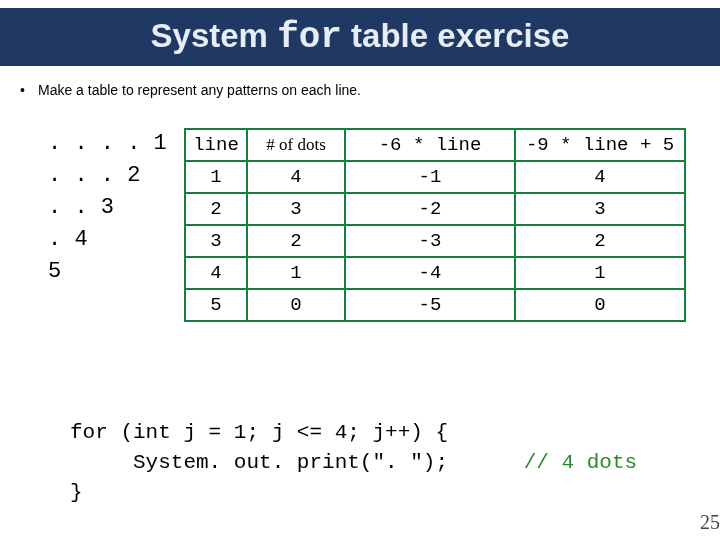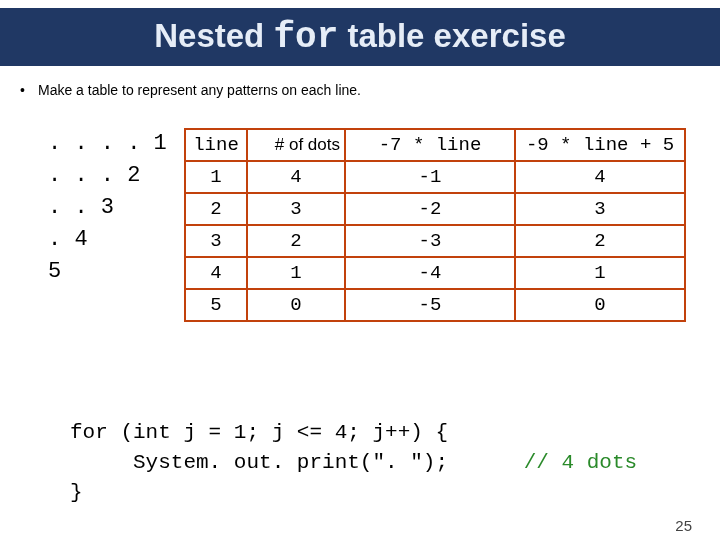"Nested" span { text: Nested -> System }
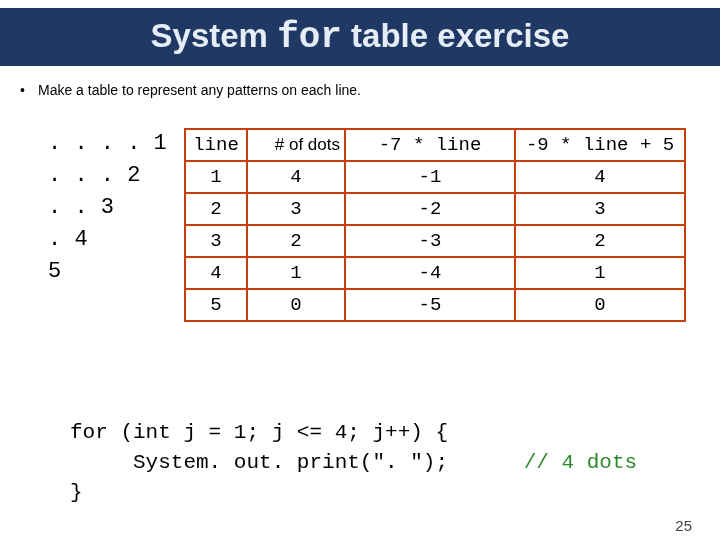"line" .tbl th, .tbl td { border: 2px solid #c2410c -> 2px solid #15803d }
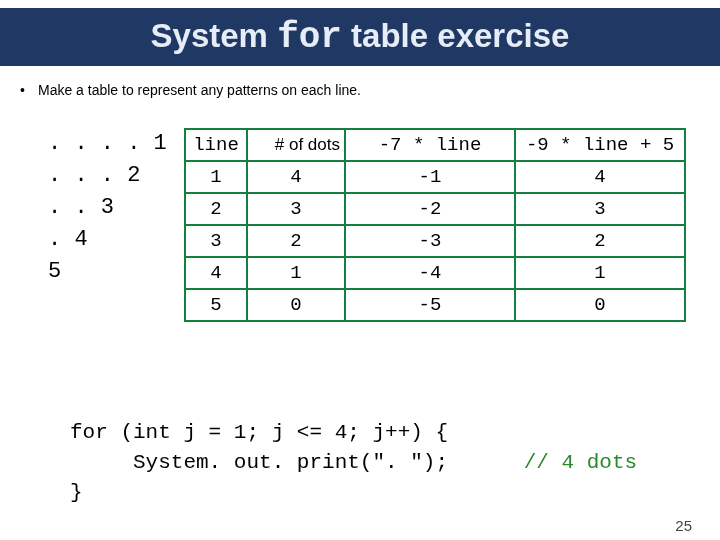"# of dots" .tbl th.sans { font-family: Liberation Sans, sans-serif -> Liberation Serif, serif; text-align: right -> none }
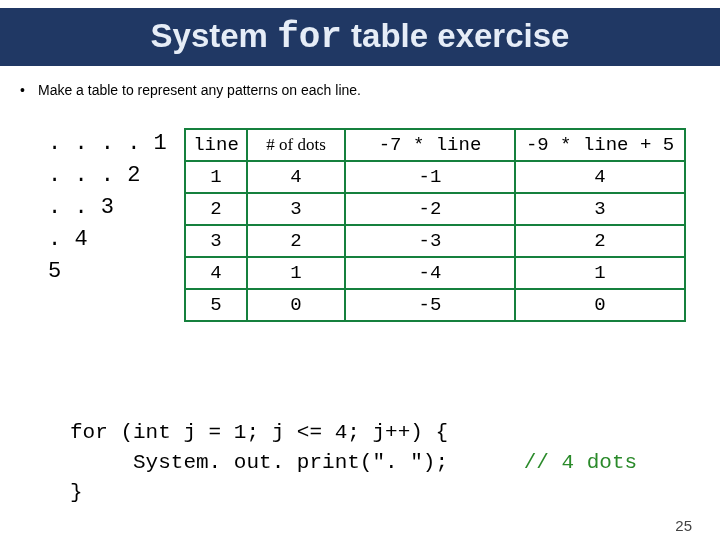"-7 * line" th { text: -7 -> -6 }
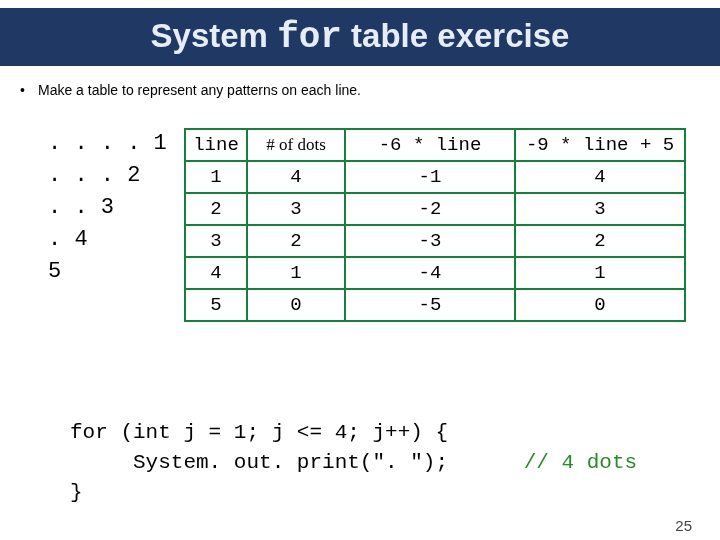"25" .pagenum { font-family: Liberation Sans, sans-serif -> Liberation Serif, serif; font-size: 15px -> 20px; right: 28px -> 0 }
